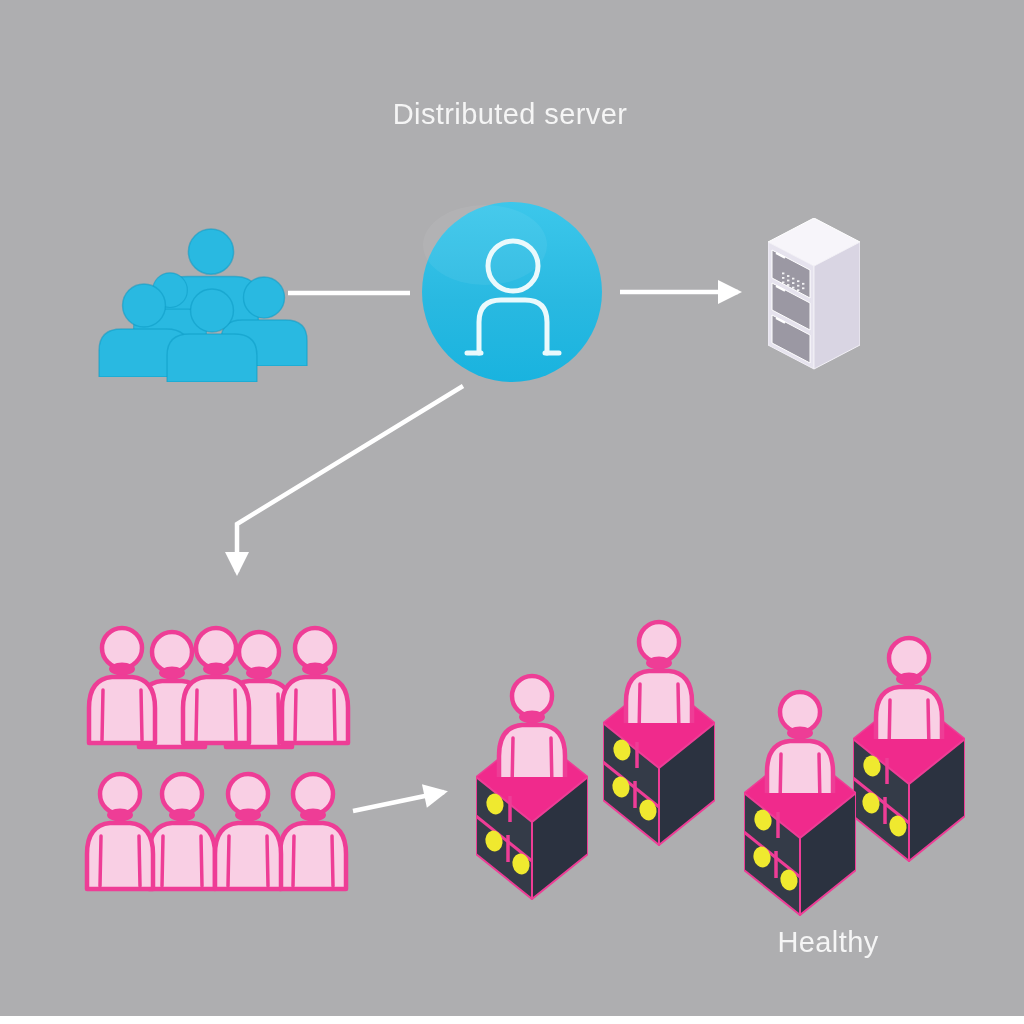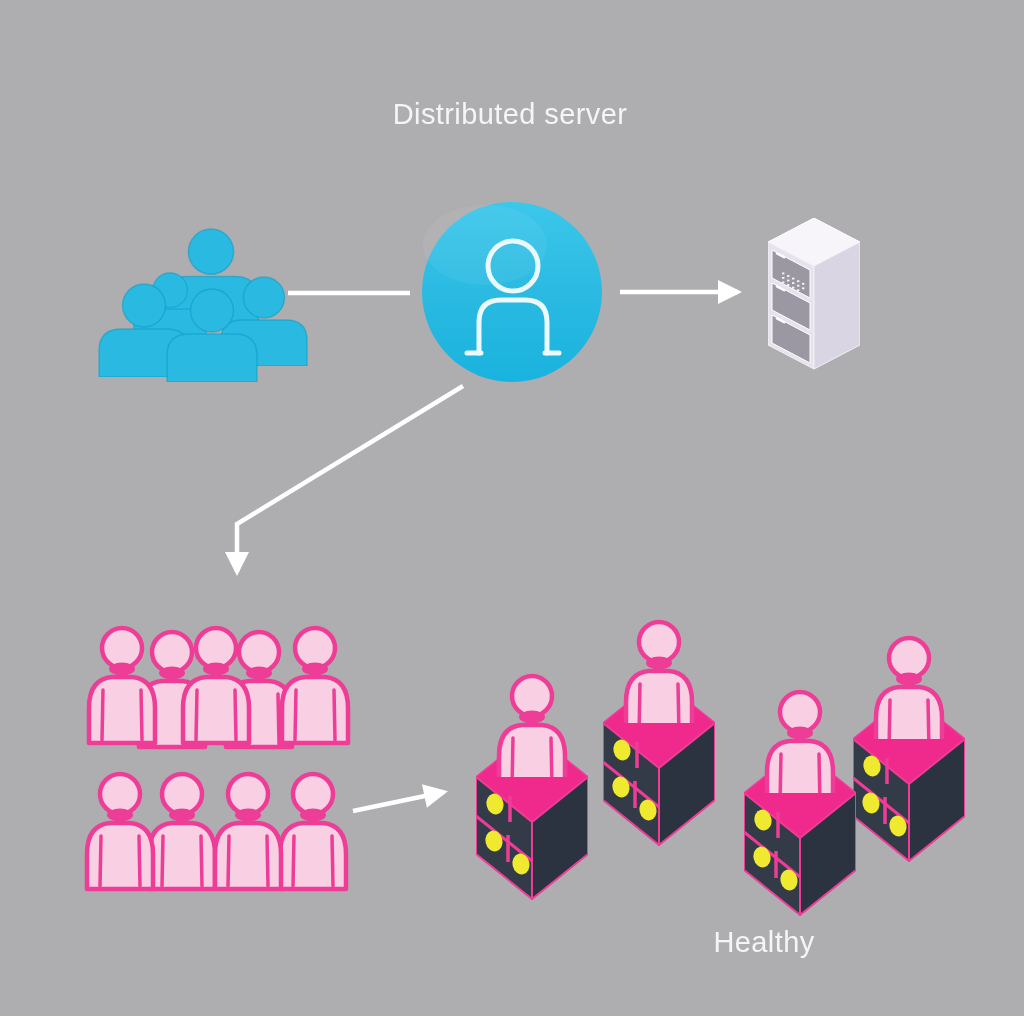"Healthy" div.label { left: 764px -> 828px }
